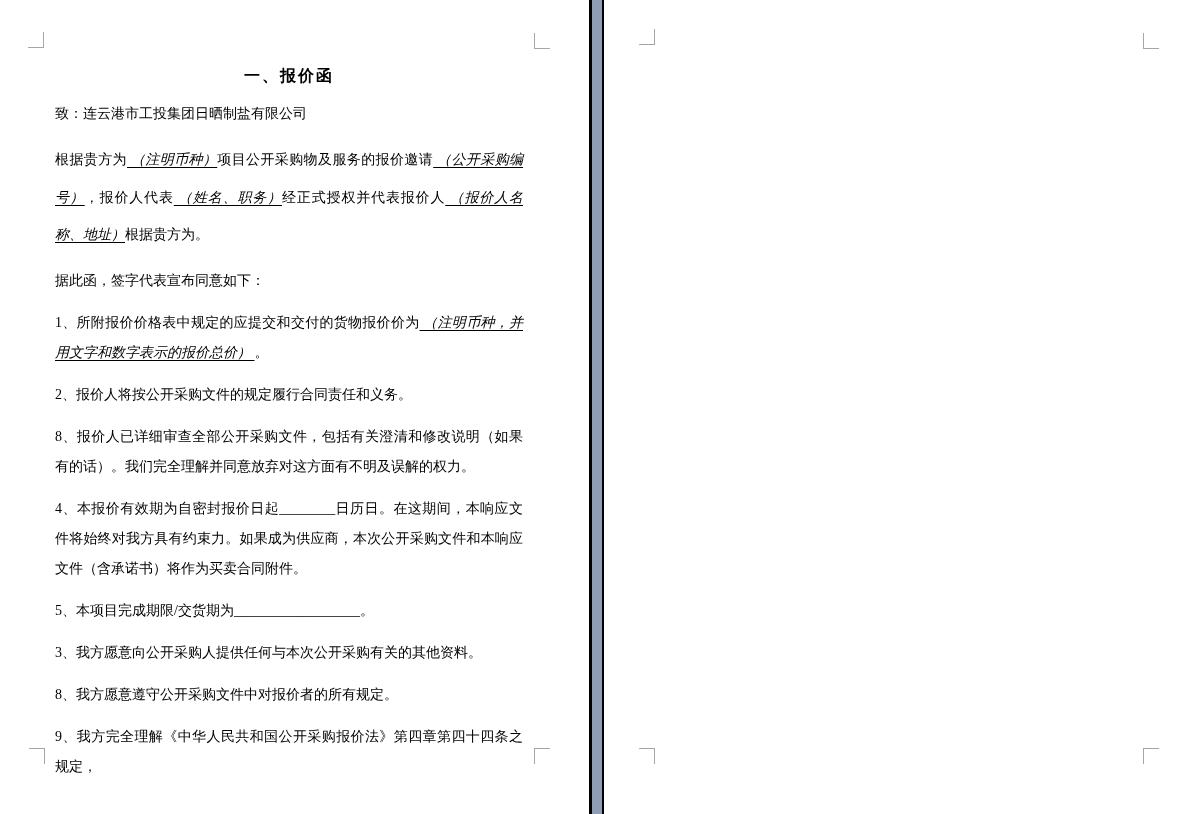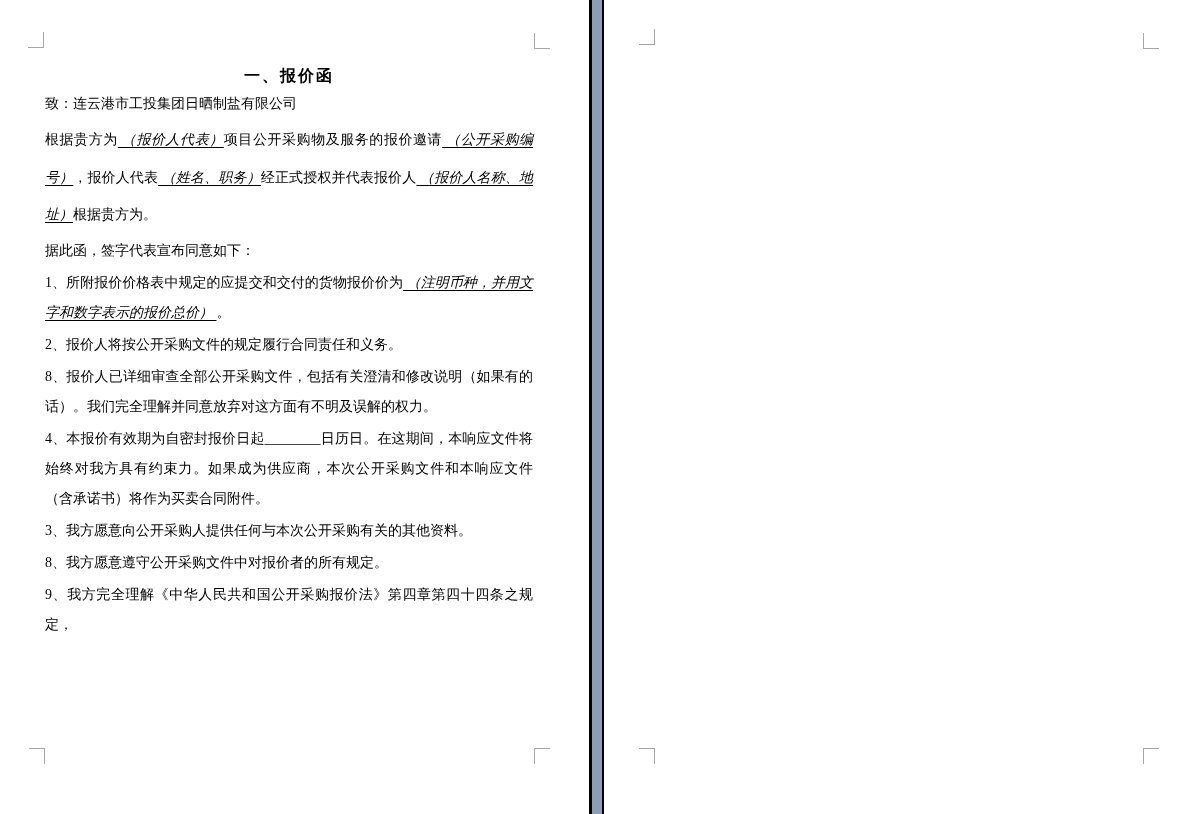"致：连云港市工投集团日晒制盐有限公司" p.para { margin: 2px -> 12px }
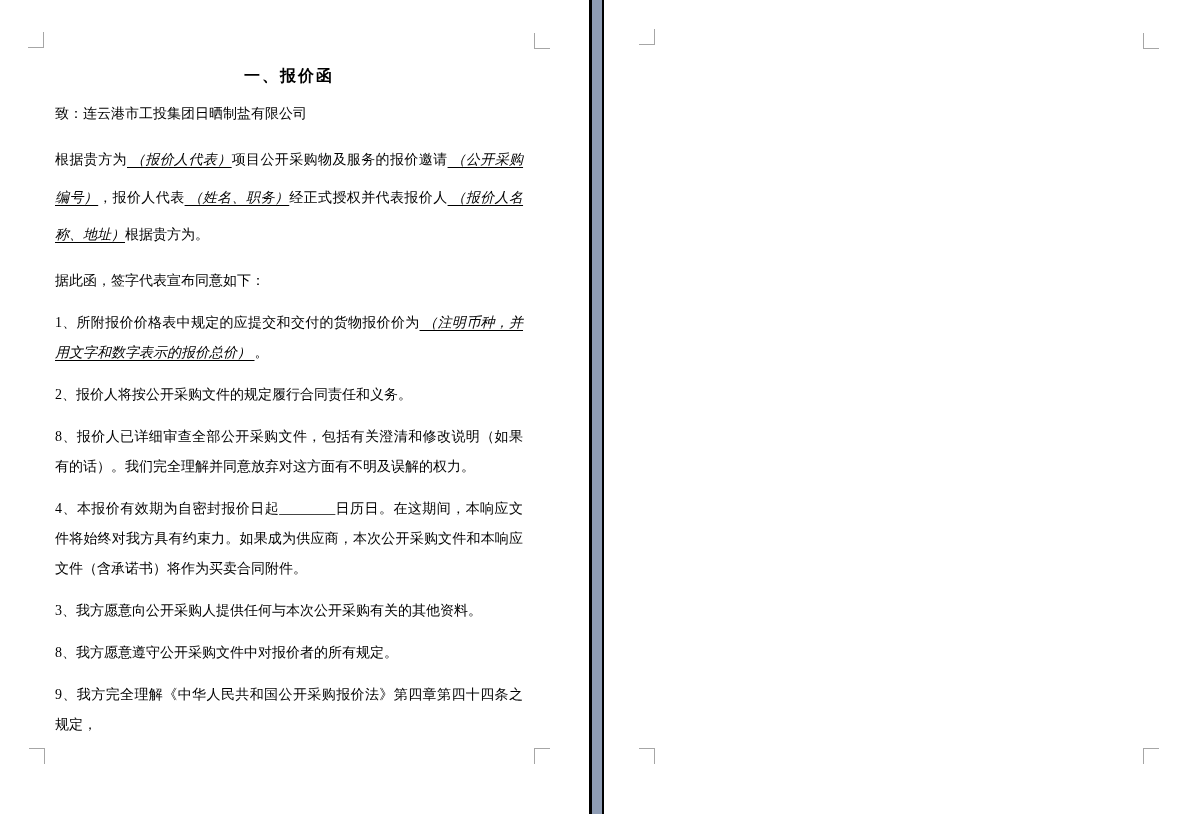"（报价人代表）" span.run-iu { text: 报价人代表 -> 注明币种 }
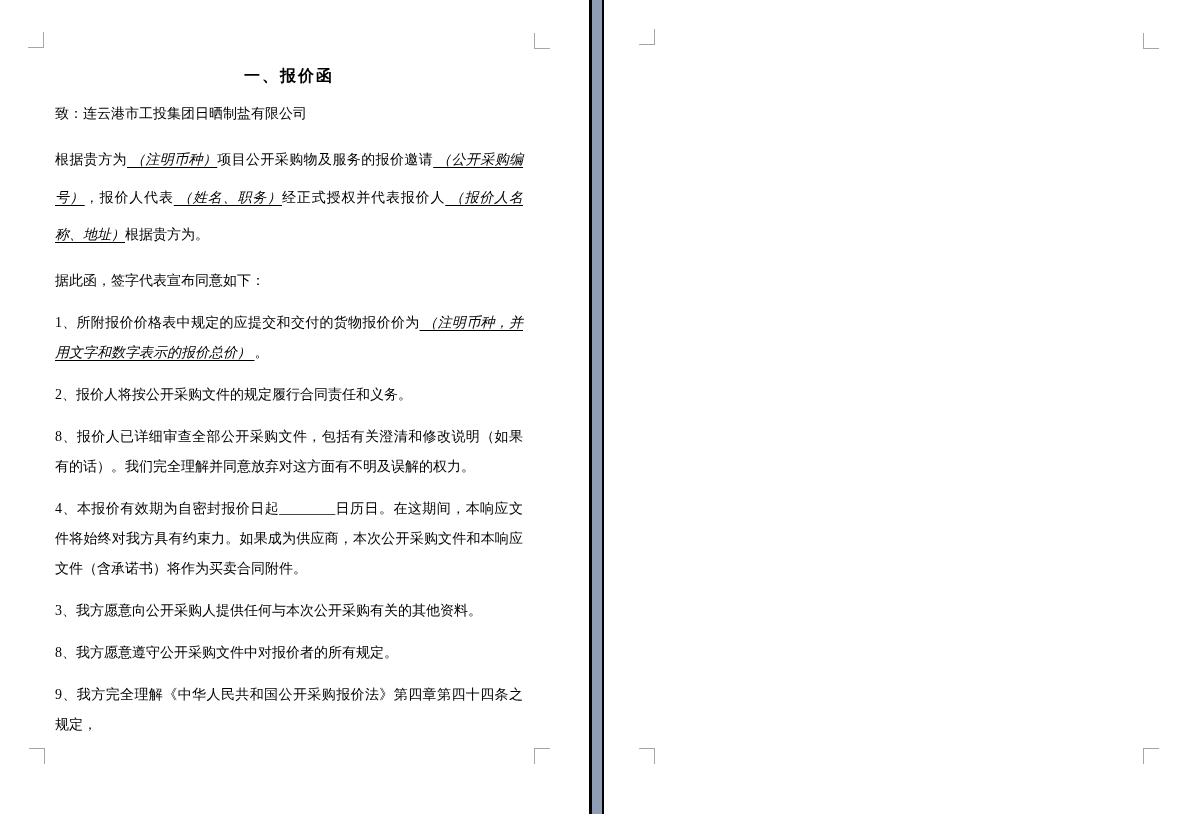"5、本项目完成期限/交货期为__________________。" p.para { html: none -> <p><span>5、本项目完成期限/交货期为__________________。</span></p> }
